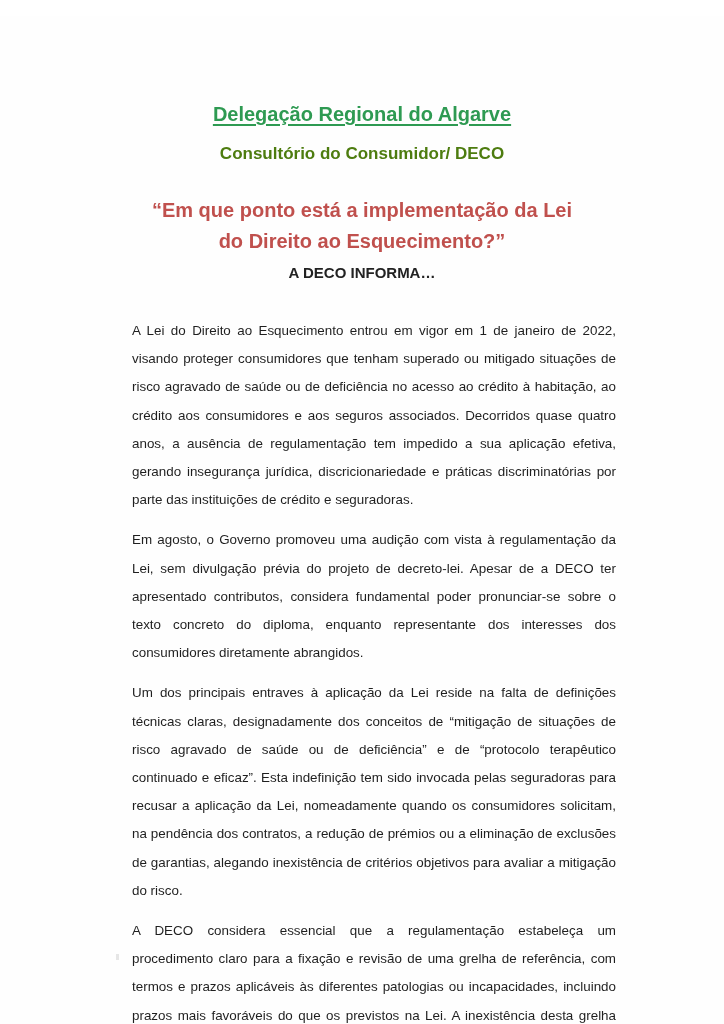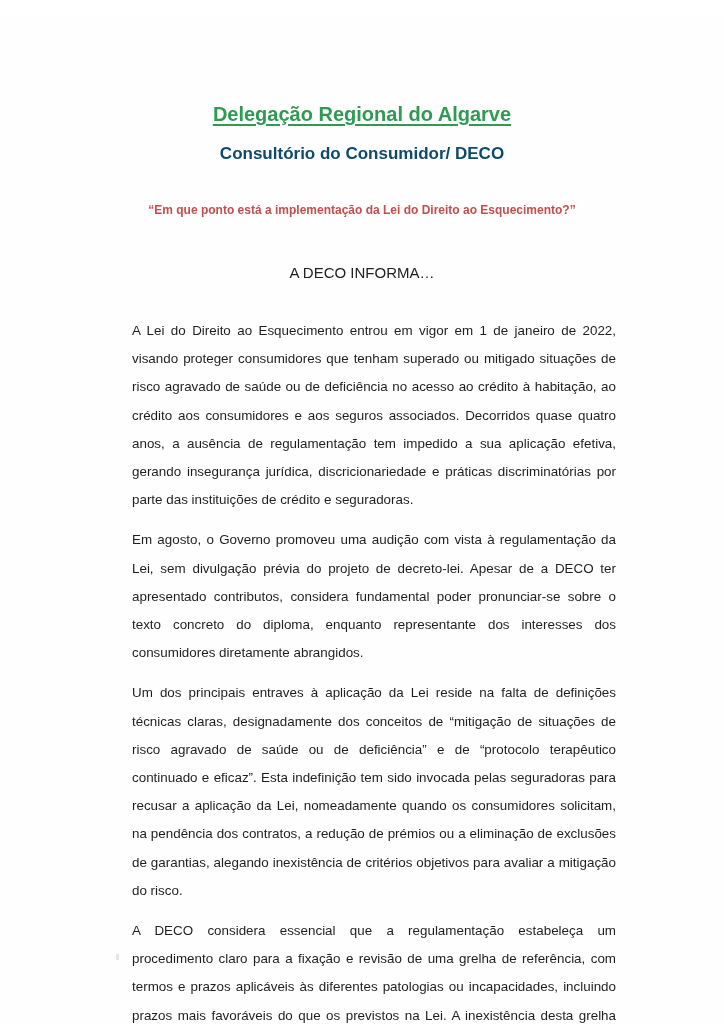"Consultório do Consumidor/ DECO" .sub-title { color: #0c4a6e -> #4d7c0f }
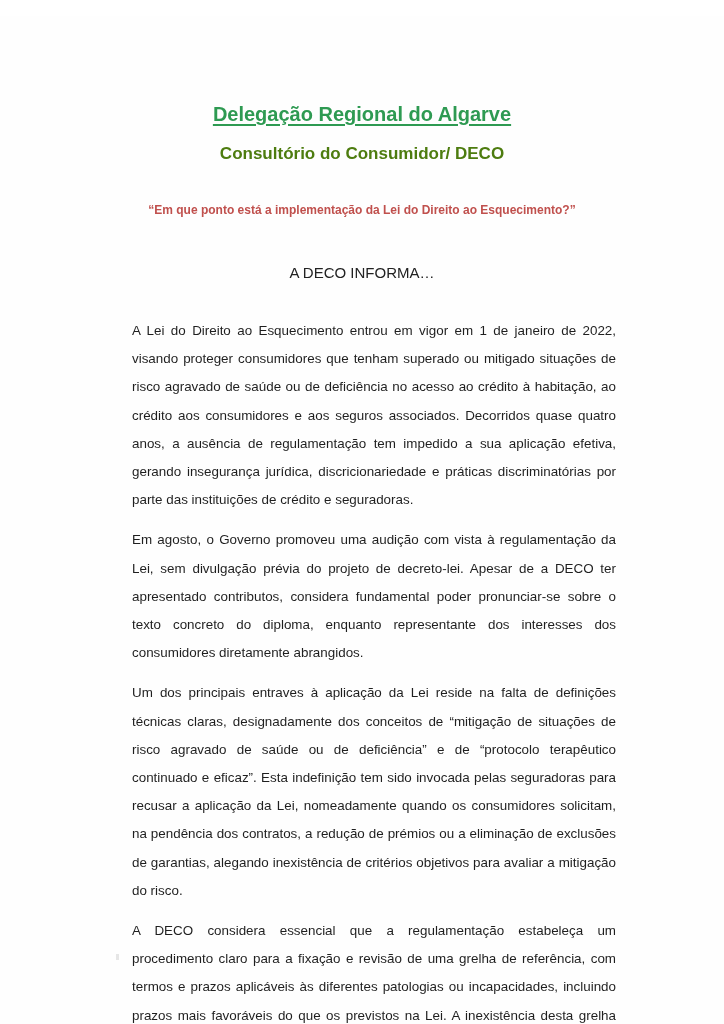"“Em que ponto está a" .question { font-size: 12px -> 20px }
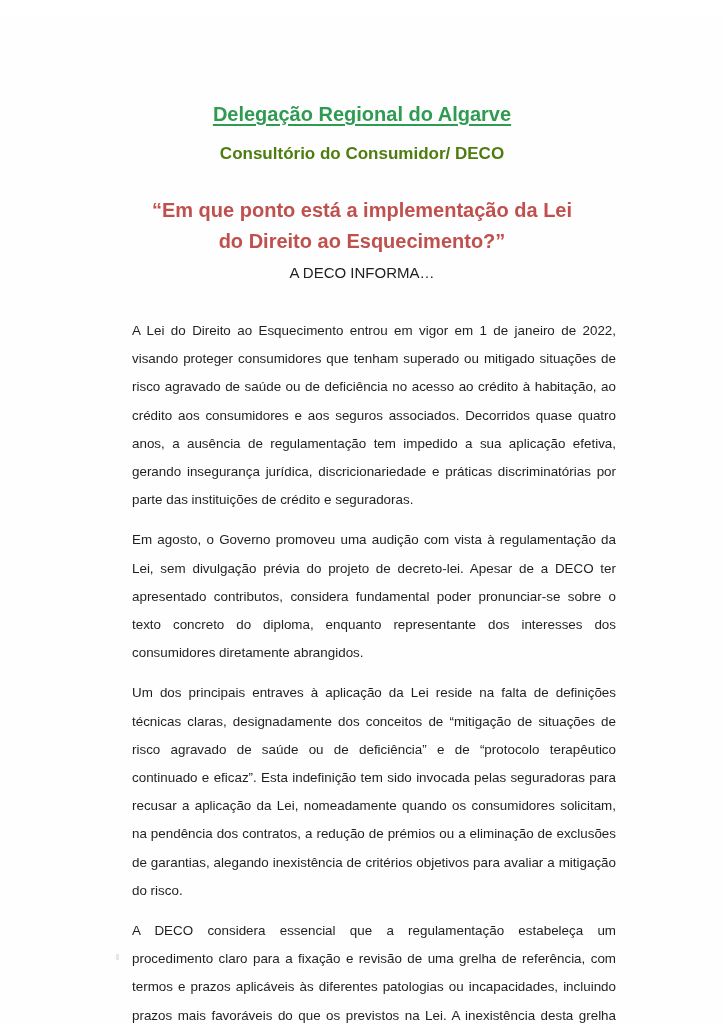"A DECO INFORMA…" .informa { font-weight: normal -> bold }
